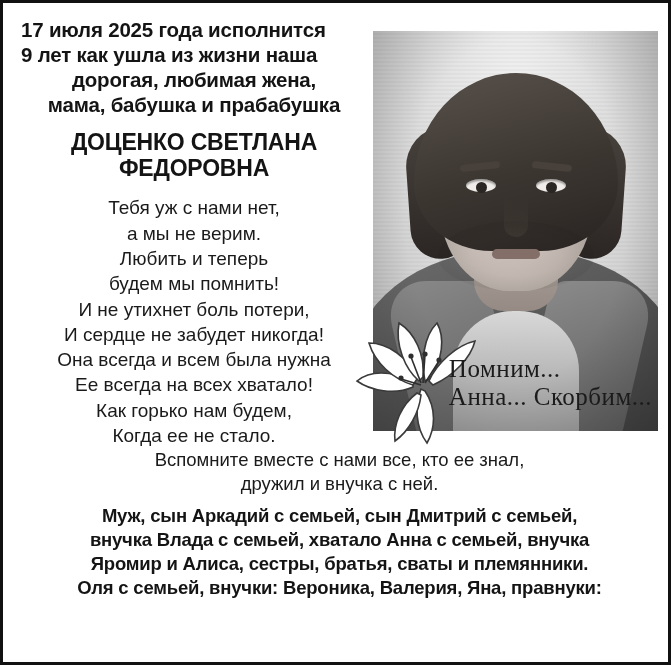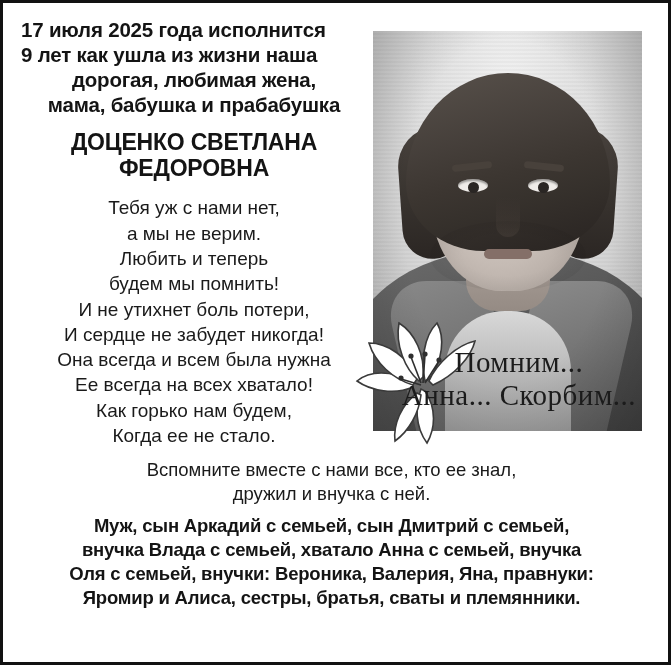"17 июля 2025 года исполнится" .memorial { padding: 14px 26px 10px 18px -> 14px 10px 10px 18px }
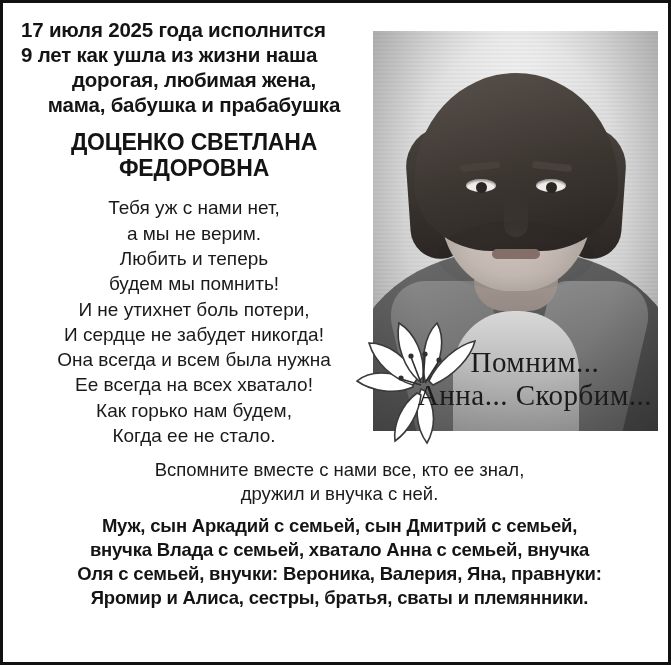"Помним..." .tribute { font-size: 29px -> 25px; text-align: center -> left }
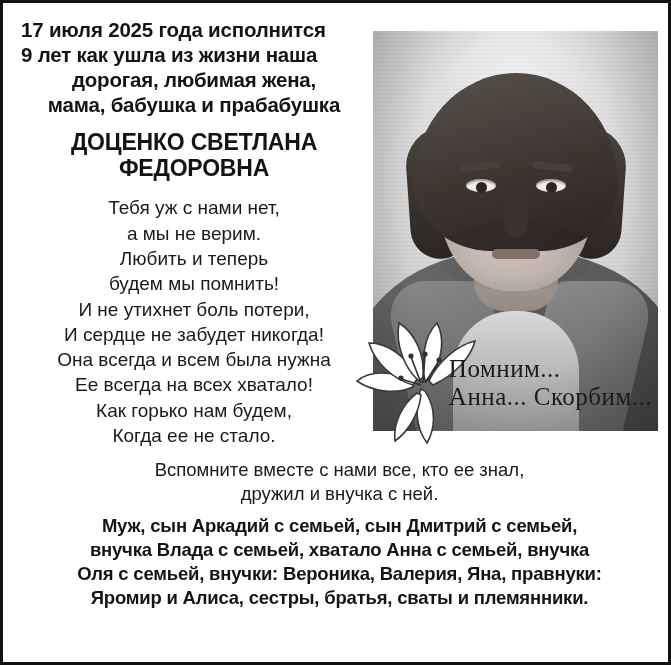"Вспомните вместе с нами все," .invite { margin-top: 10px -> 0 }
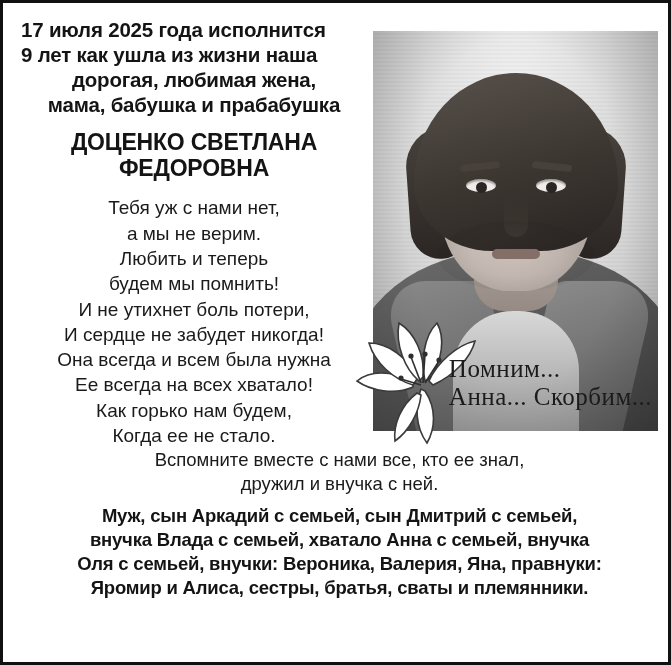"Оля с семьей, внучки: Вероника," div { order: before "Яромир и Алиса, сестры, братья," -> after "Яромир и Алиса, сестры, братья," }
